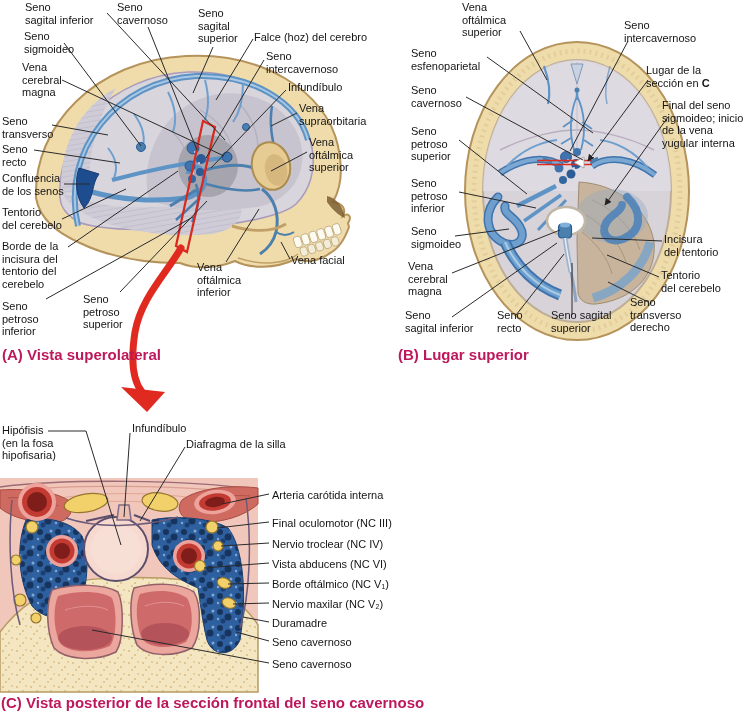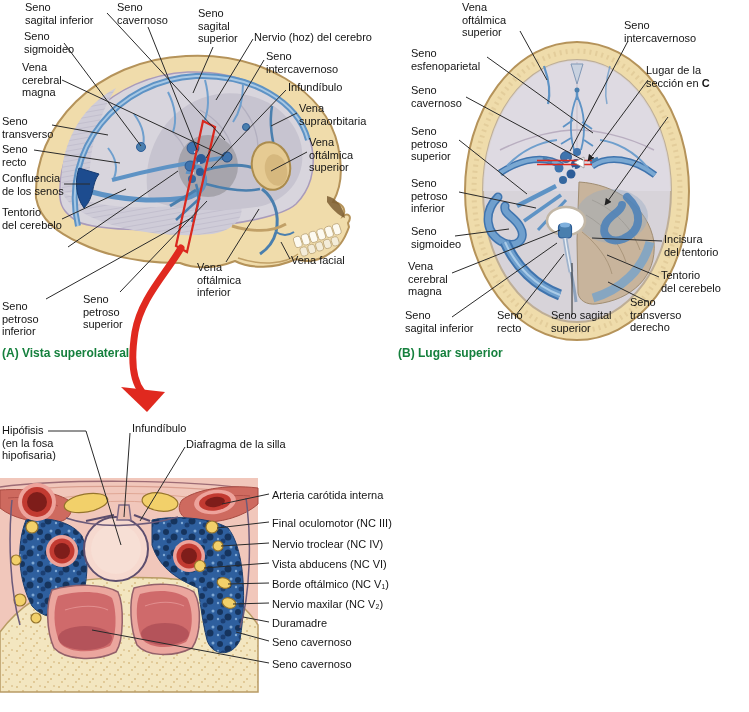"Nervio (hoz) del cerebro" div.lbl { text: Nervio -> Falce }
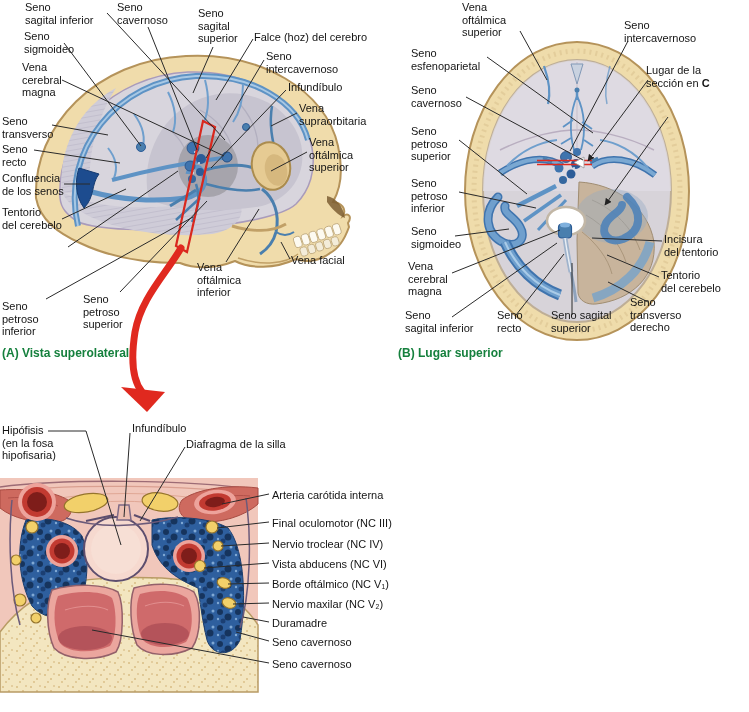"Final del seno" div.lbl { html: none -> <div>Final del seno sigmoideo; inicio de la vena yugular interna</div> }
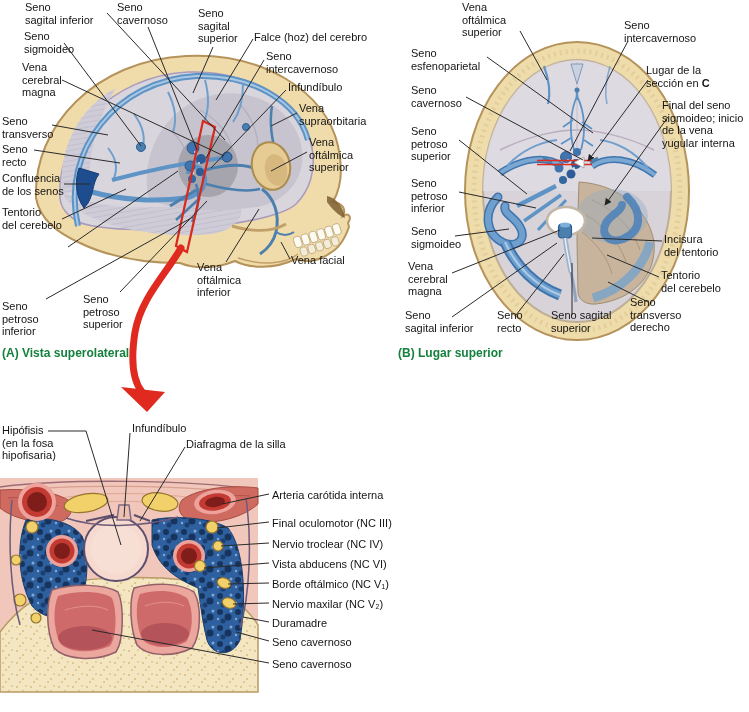"Borde de la" div.lbl { html: none -> <div>Borde de la incisura del tentorio del cerebelo</div> }
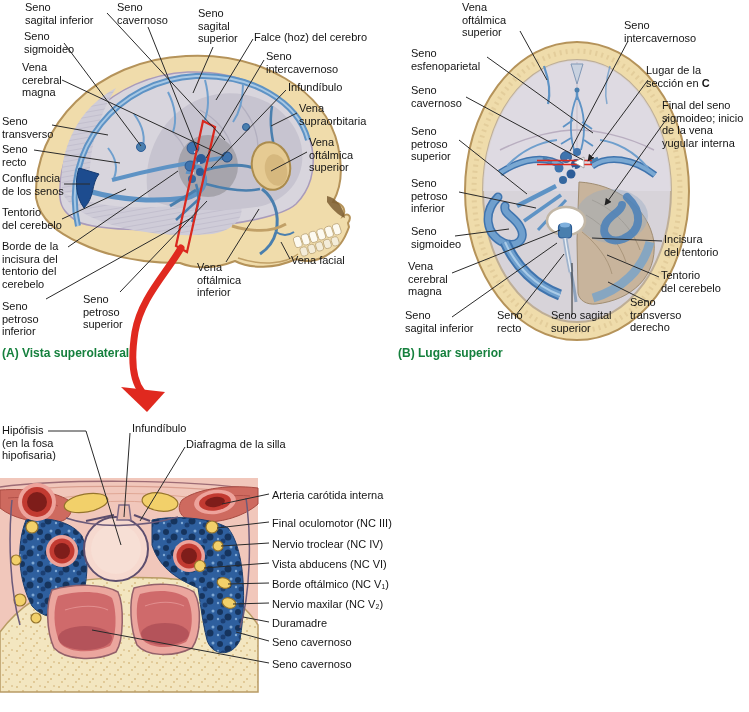"(A) Vista superolateral" .cap { color: #15803d -> #be185d; font-size: 12px -> 15px }
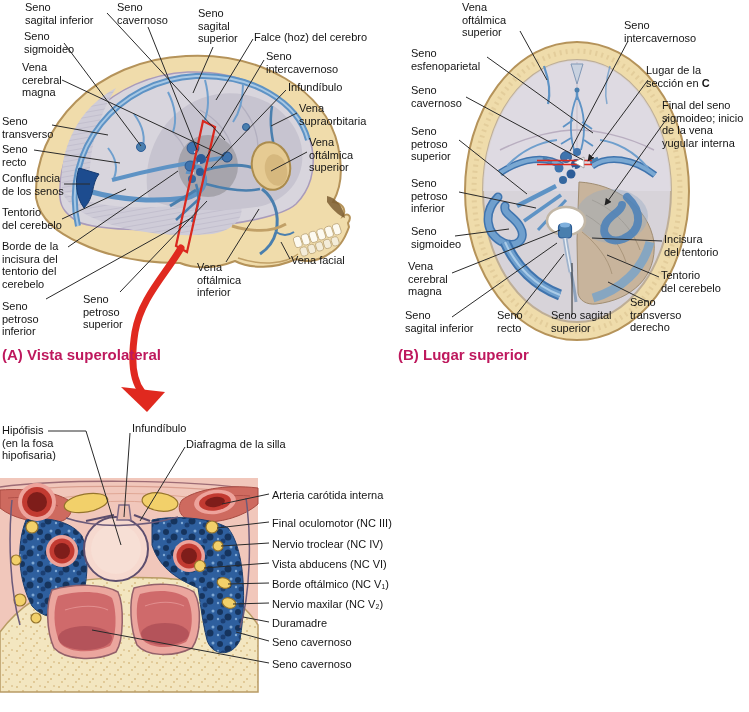"(C) Vista posterior de la" div.cap { html: none -> <div>(C) Vista posterior de la sección frontal del seno cavernoso</div> }
